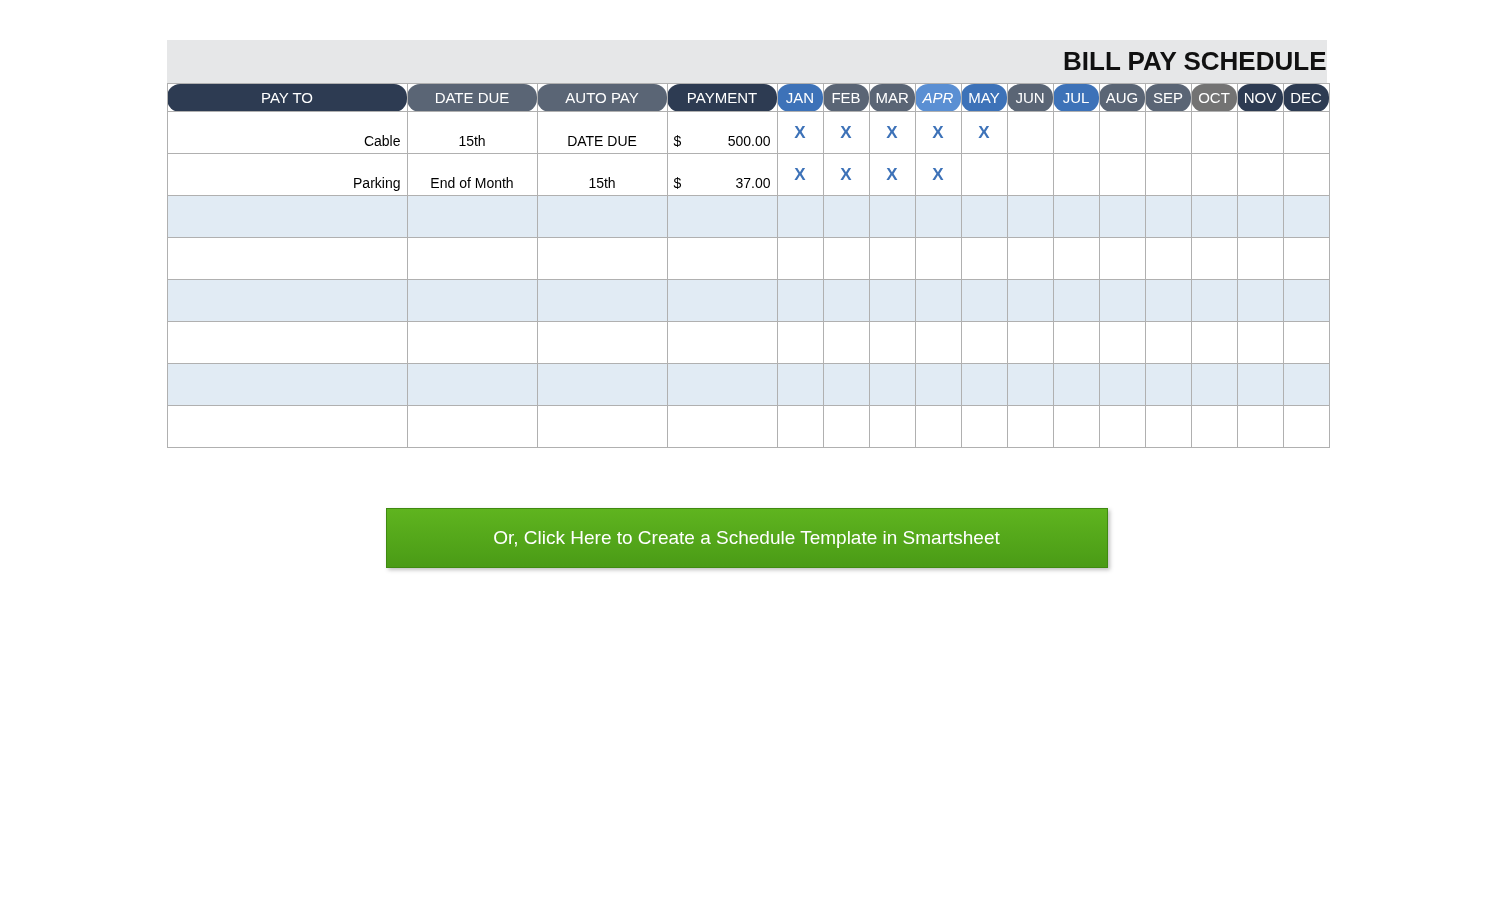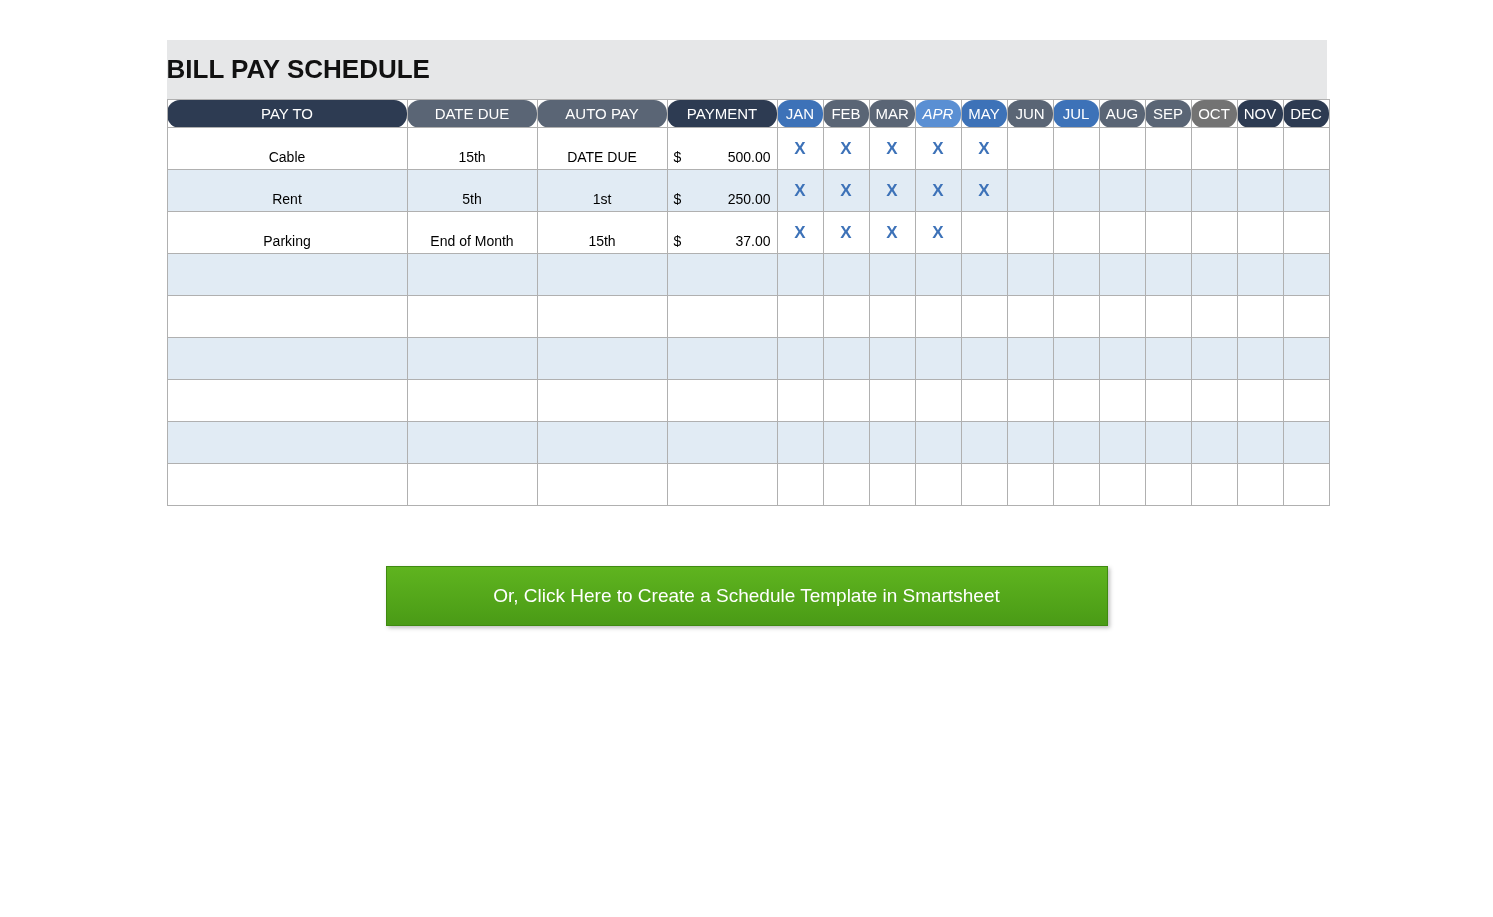"BILL PAY SCHEDULE" .title-bar { padding: 14px 0 -> 6px 0; text-align: left -> right }
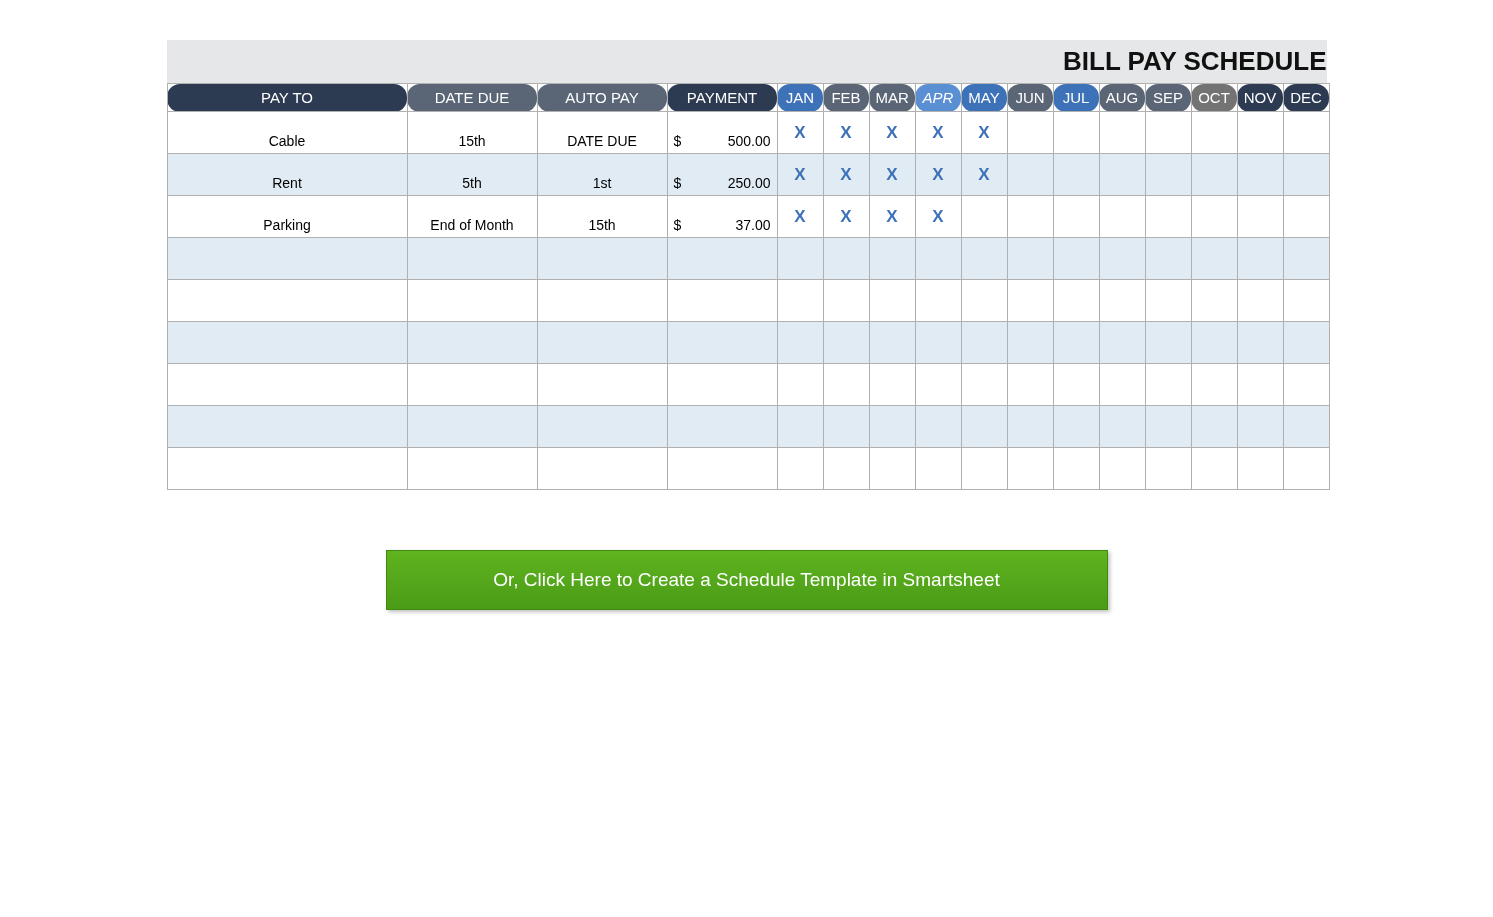"Cable" td.c-payto { text-align: center -> right }
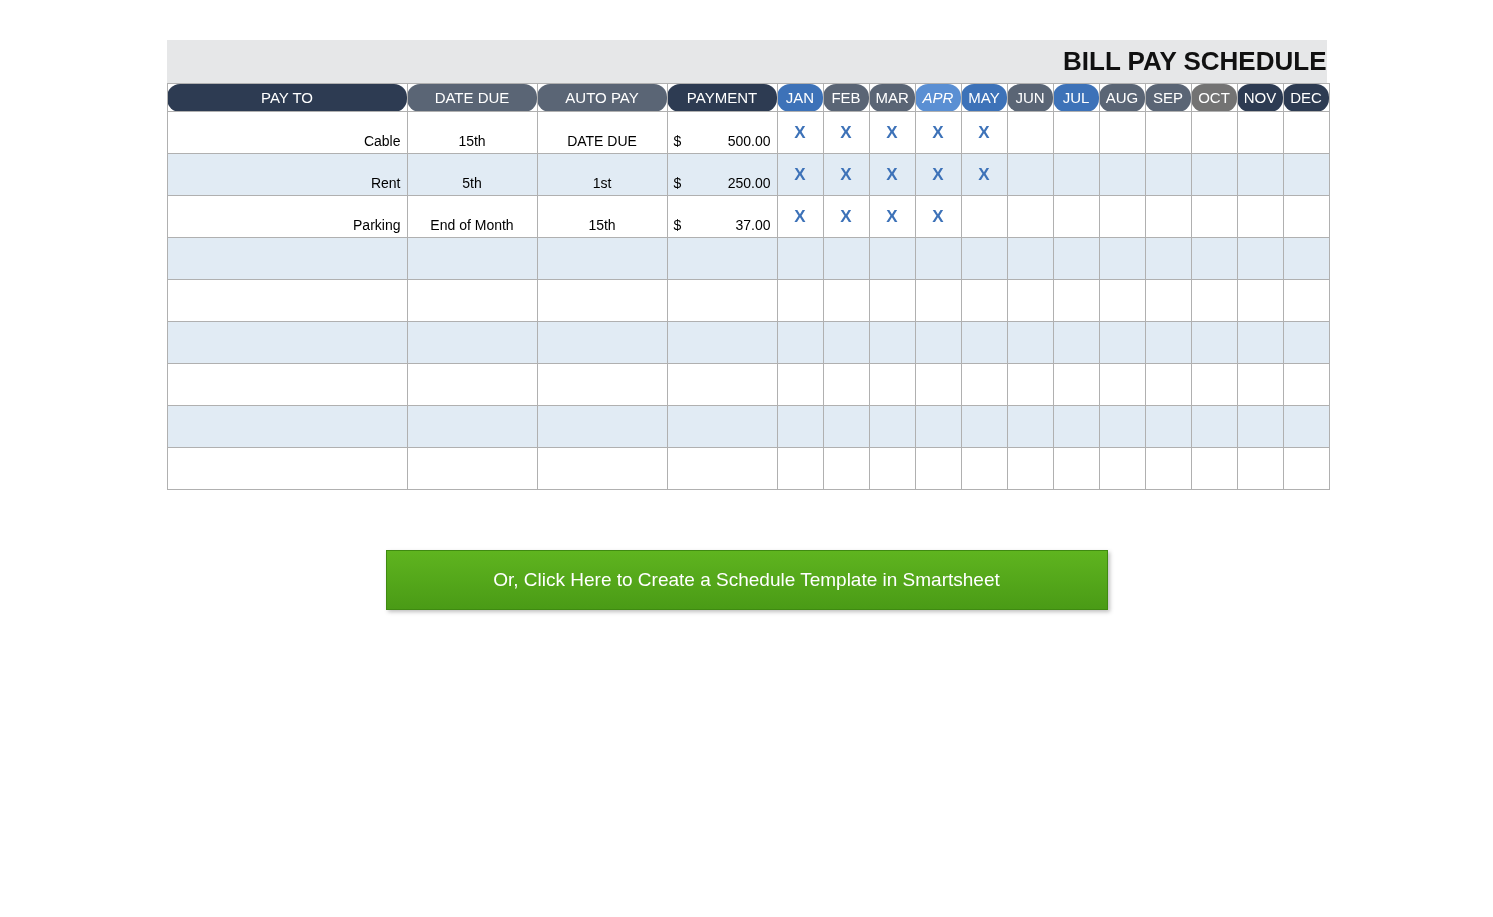"Rent" tr.row-alt { html: <tr> <td>Rent</td> <td>5th</td> <td>1st</td> <td> <div> <span>$</span> <span>250.00</span> </div> </td> <td>X</td> <td>X</td> <td>X</td> <td>X</td> <td>X</td> <td></td> <td></td> <td></td> <td></td> <td></td> <td></td> <td></td> </tr> -> none }
